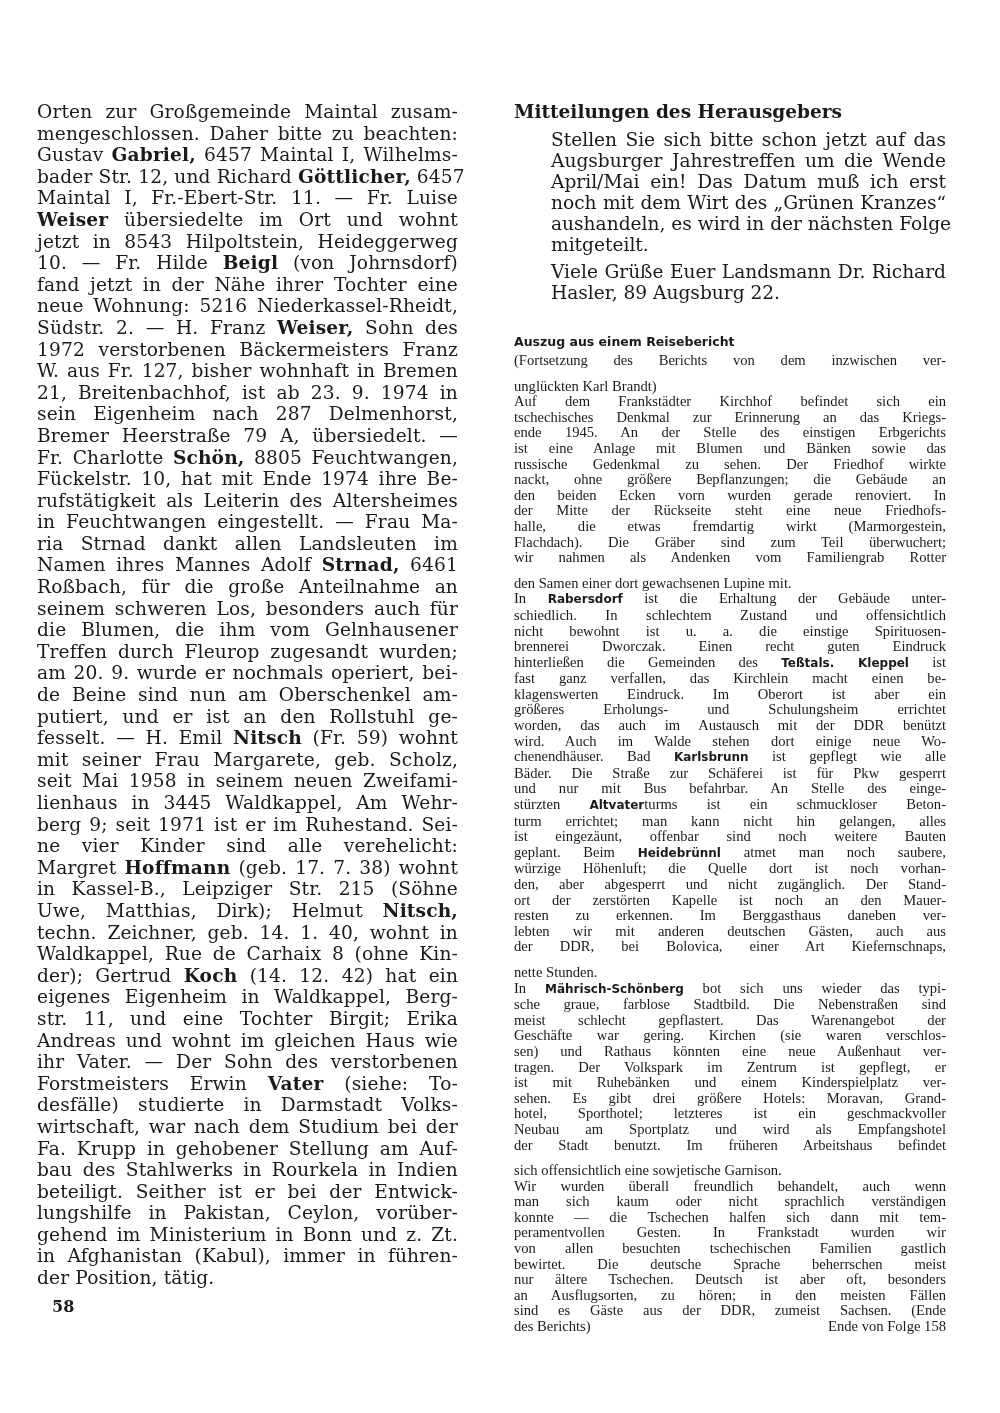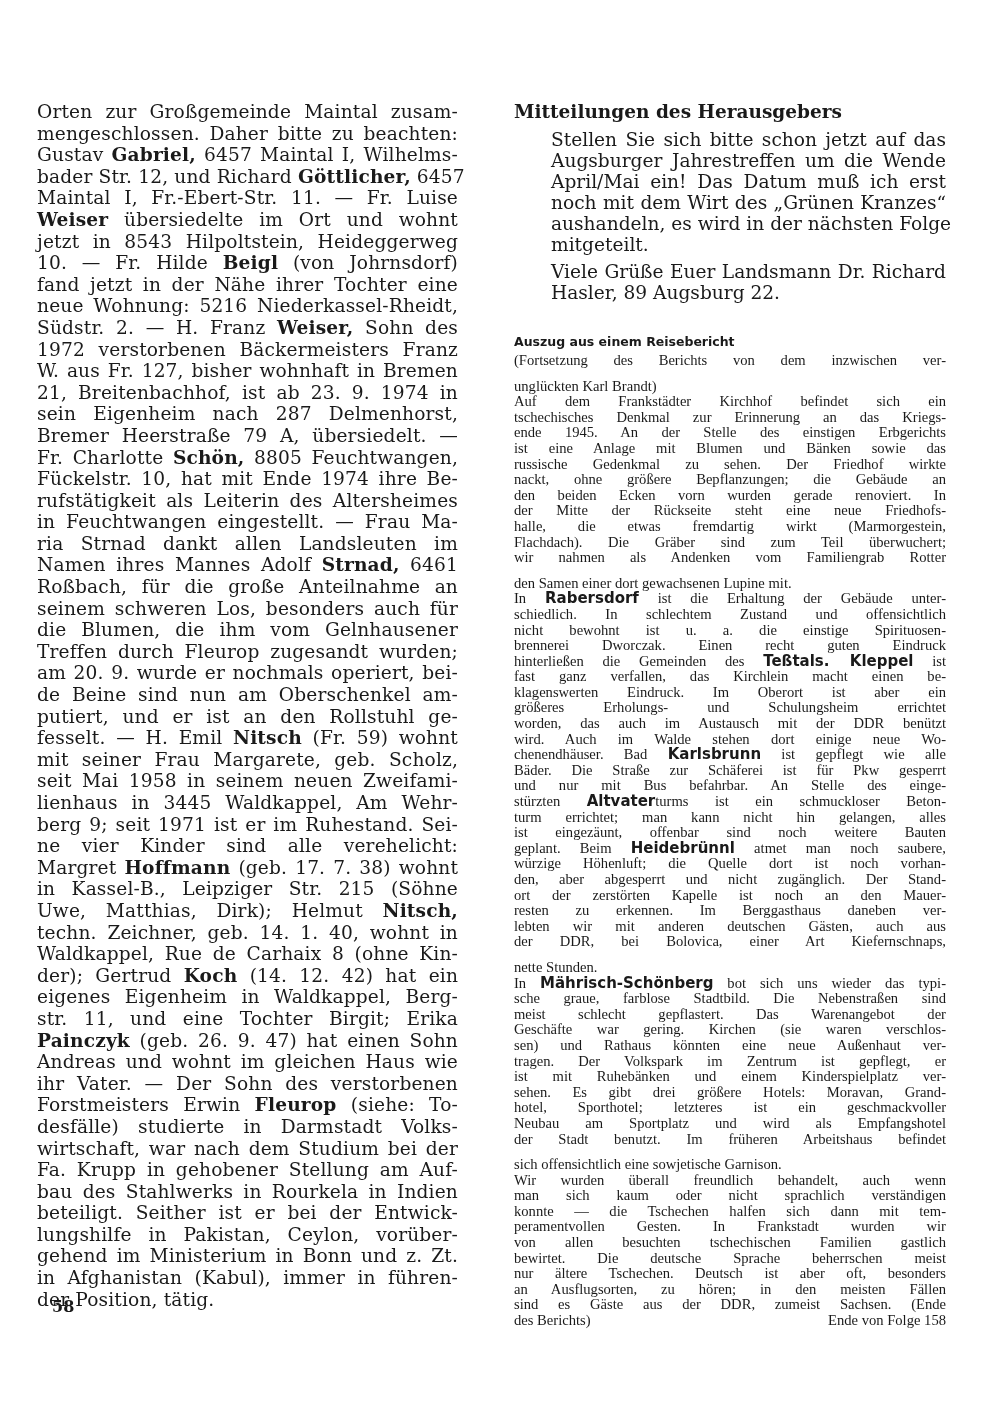"Rabersdorf" .bs { font-size: 15px -> 12px }
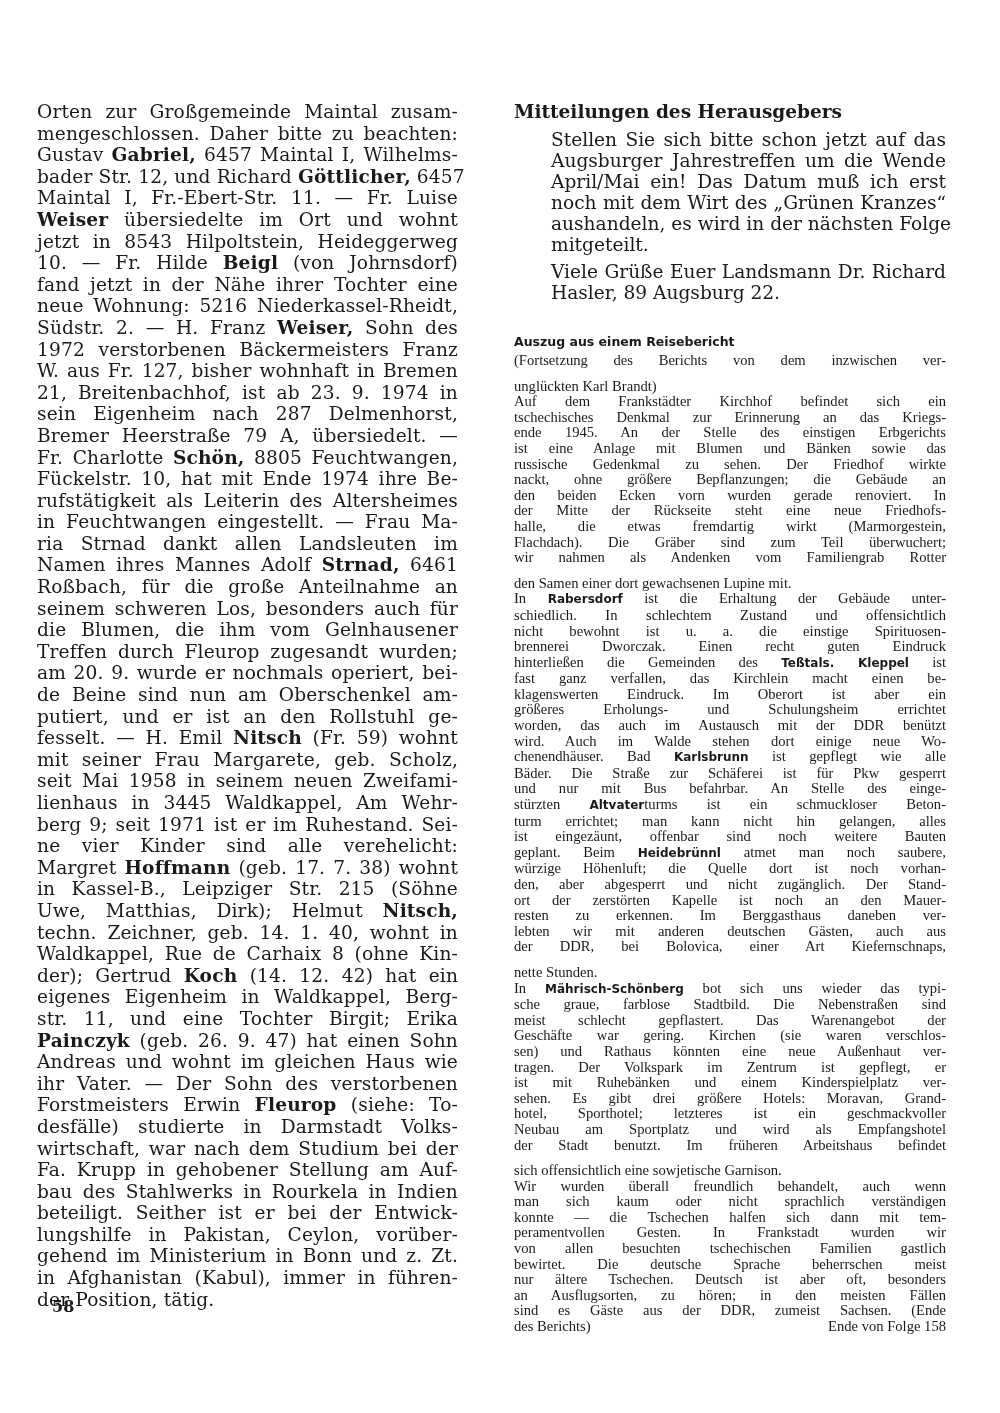"Painczyk (geb. 26. 9. 47)" span.ln { html: <span><b>Painczyk</b> (geb. 26. 9. 47) hat einen Sohn</span> -> none }
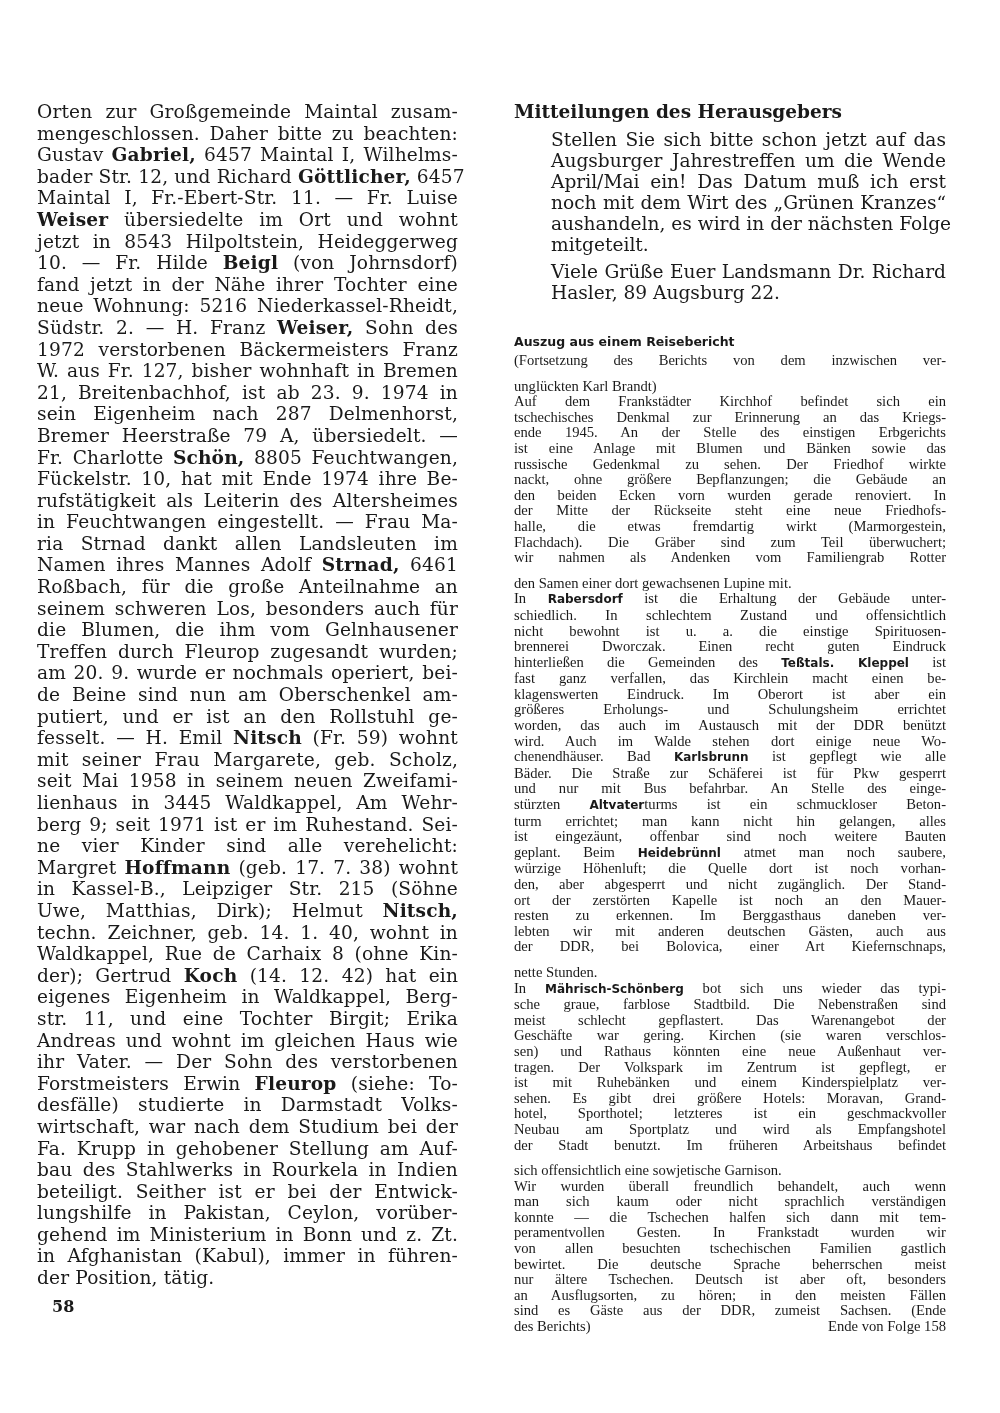"Fleurop" b.bserif { text: Fleurop -> Vater }
